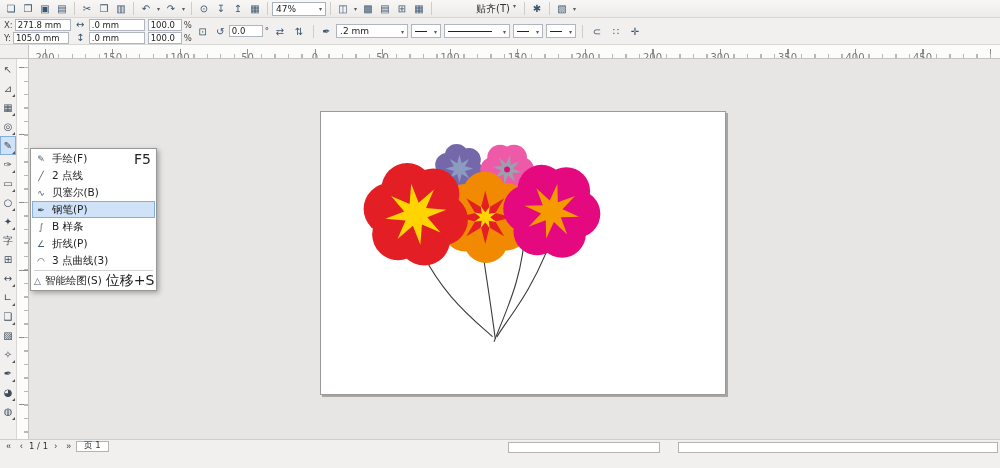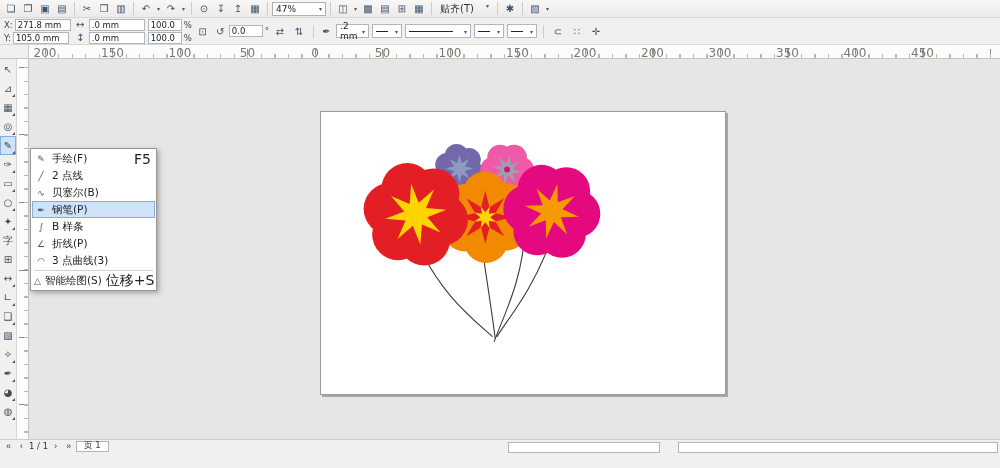"贴齐(T)" .snap { gap: 12px -> 3px; margin-left: none -> 36px }
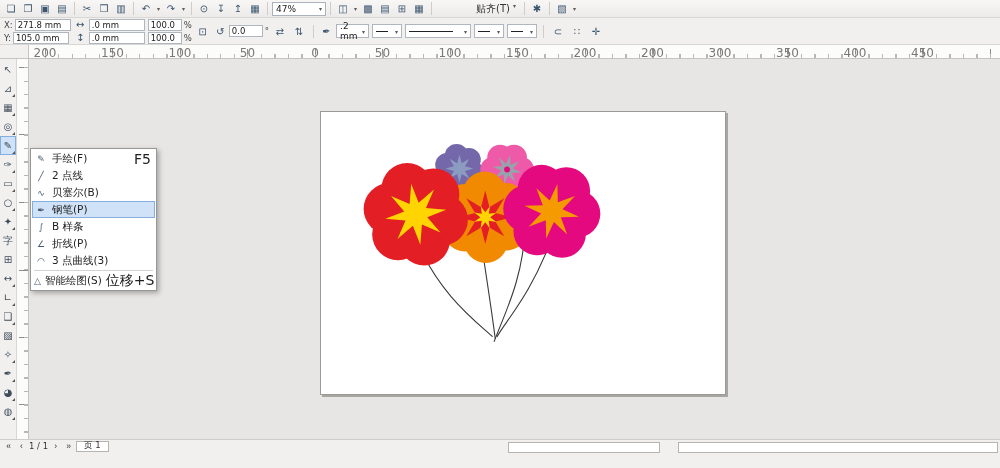".2 mm" .sw56 { width: 33px -> 72px }
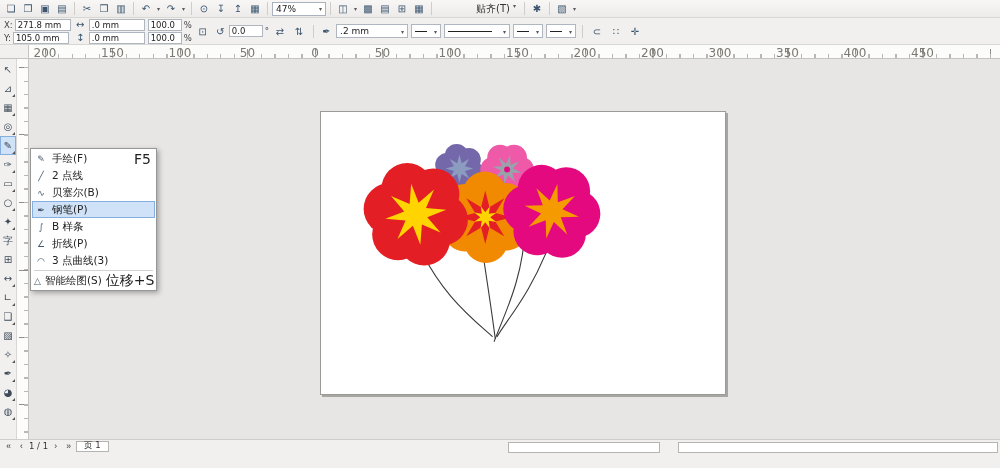"200" .rlab { font-size: 12px -> 10px; top: 1px -> 7px }
